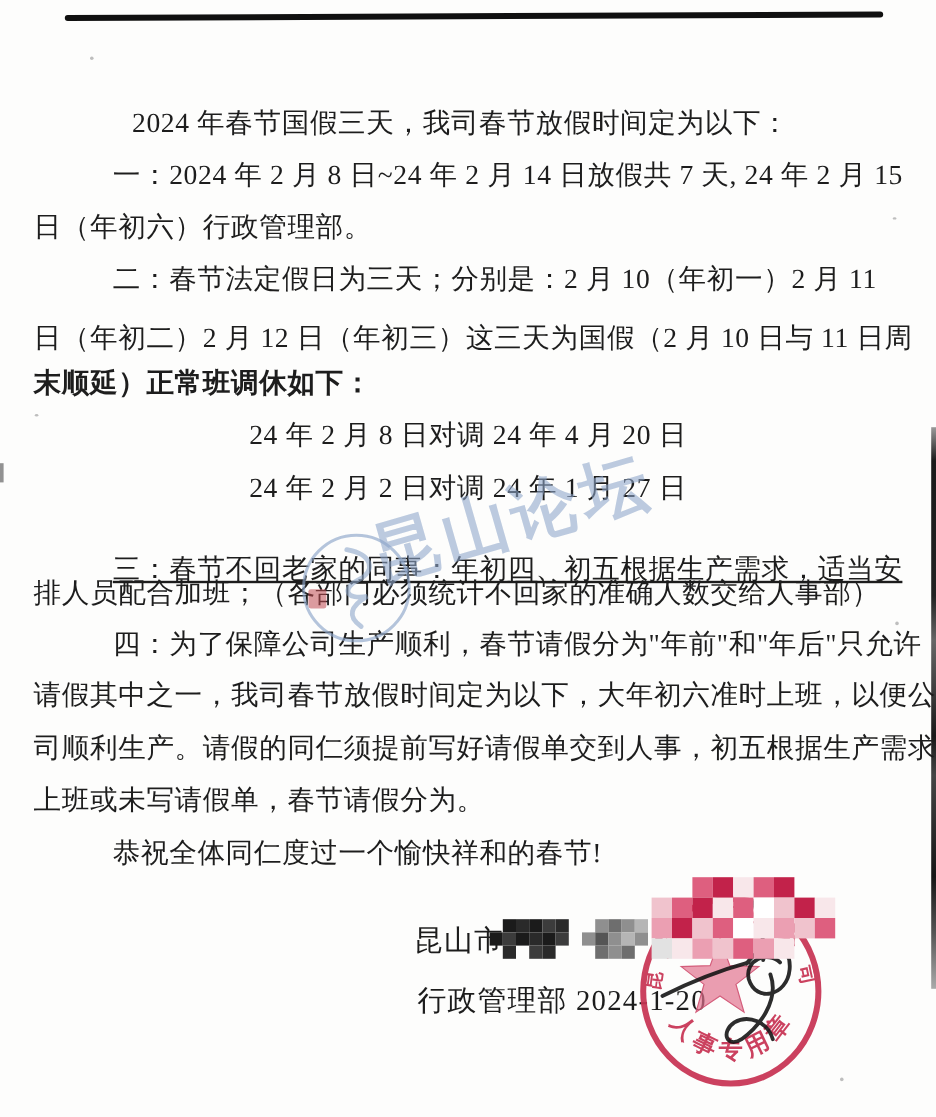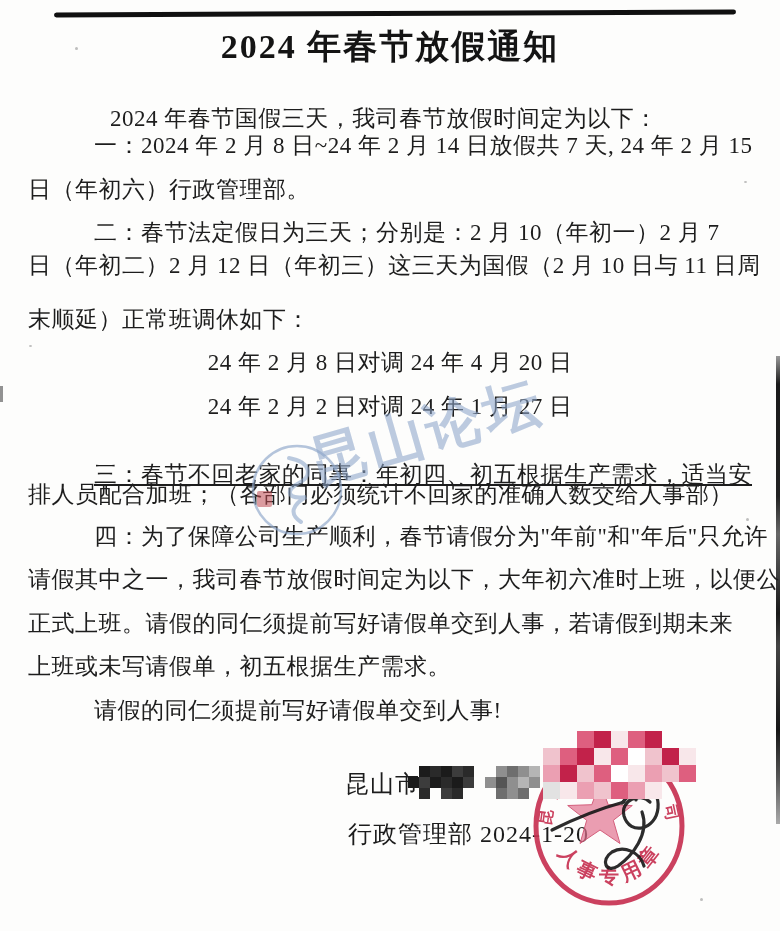"2024 年春节放假通知" div.title { html: <div>2024 年春节放假通知</div> -> none }
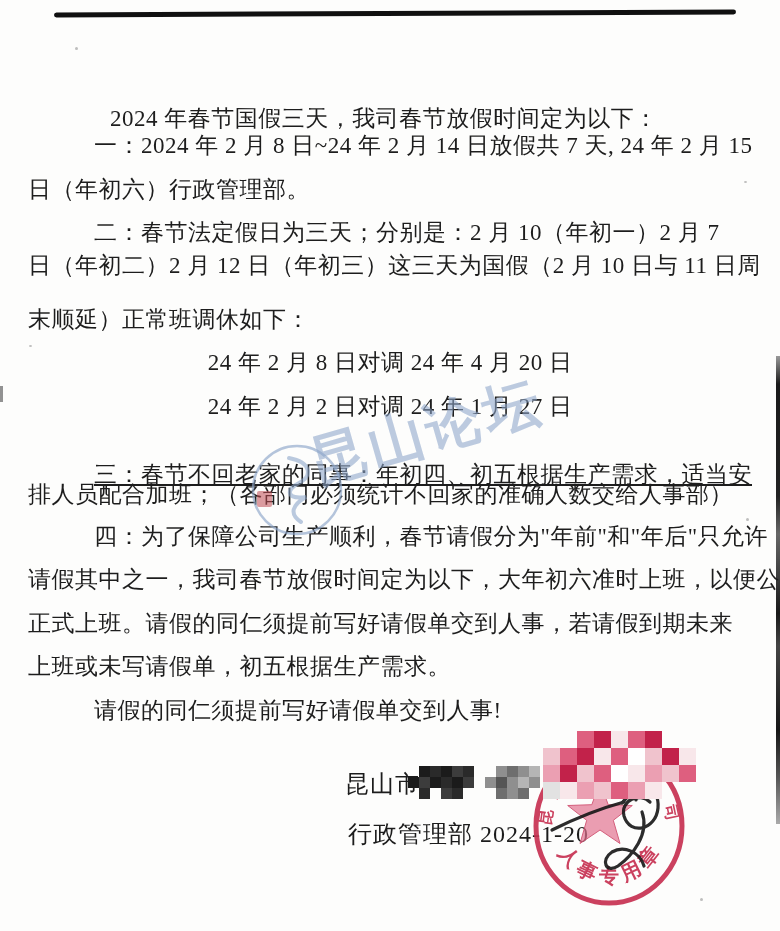"2024 年春节国假三天，我司春节放假时间定为以下：" div.line { top: 104px -> 88px }
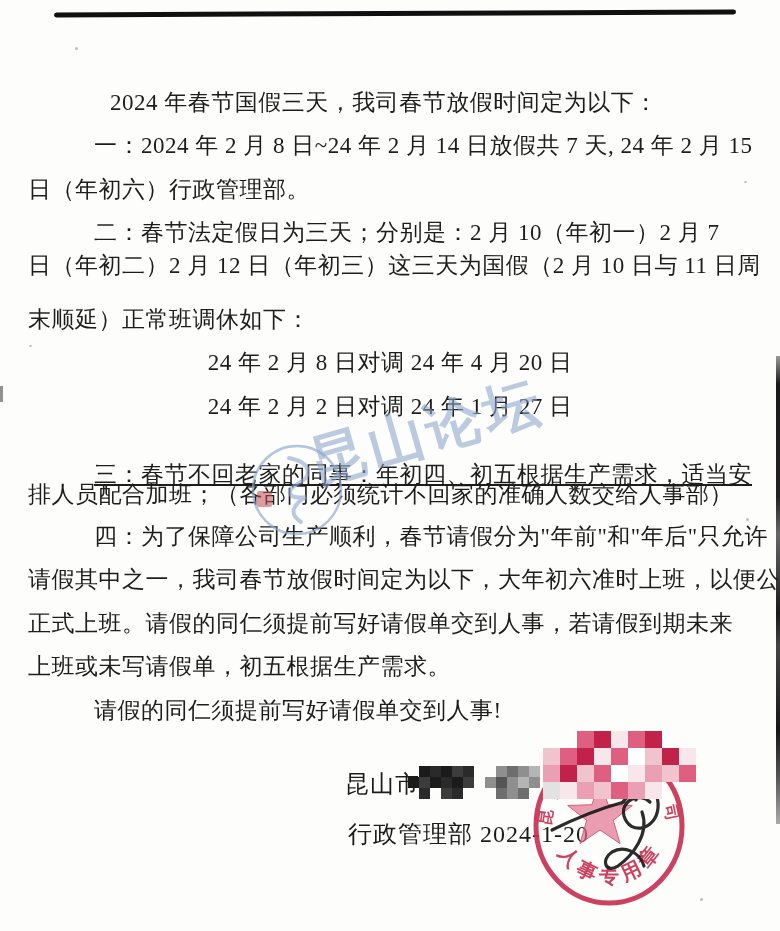"二：春节法定假日为三天；分别是：2 月 10（年初一）2 月 7" div.line { text: 7 -> 11 }
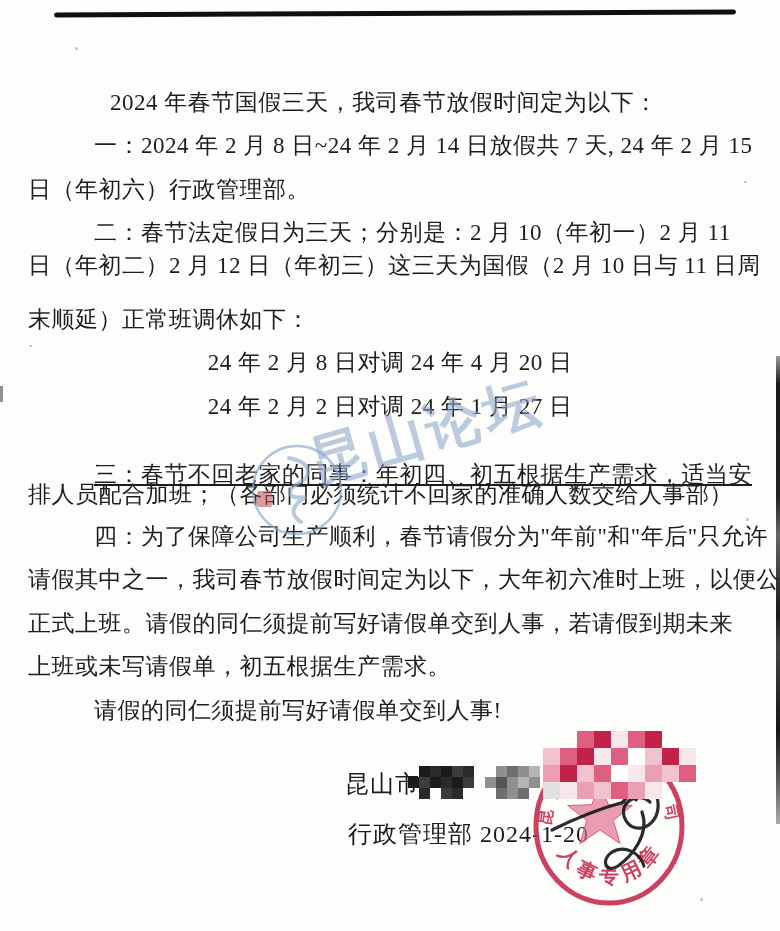"日（年初二）2 月 12 日（年初三）这三天为国假（2 月" div.line { top: 251px -> 267px }
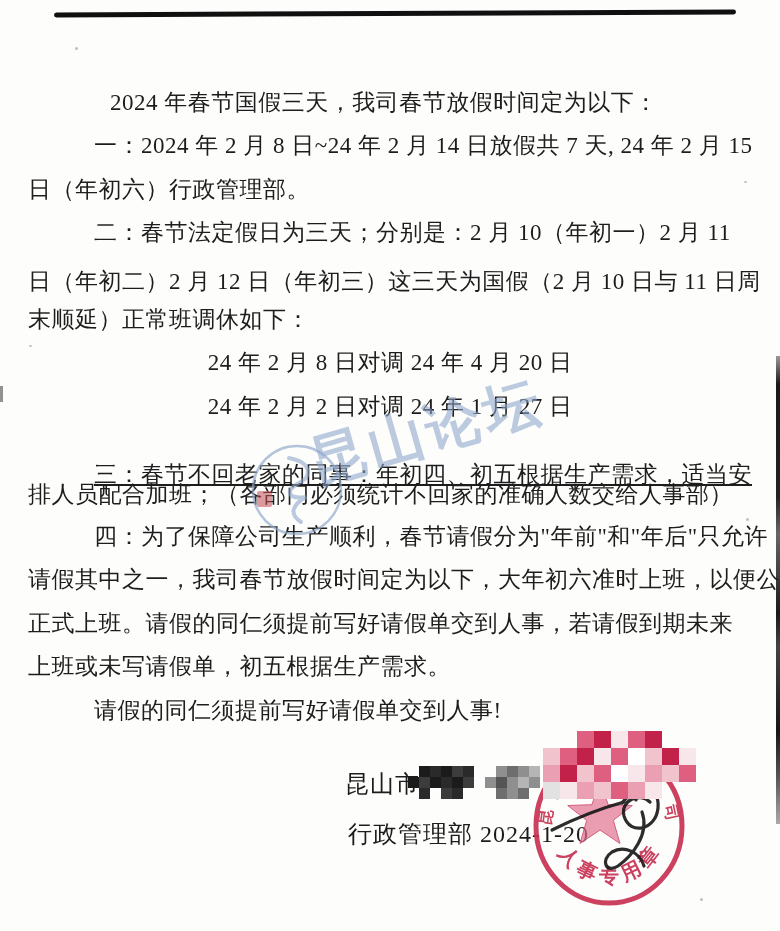"末顺延）正常班调休如下：" div.line { font-weight: none -> bold }
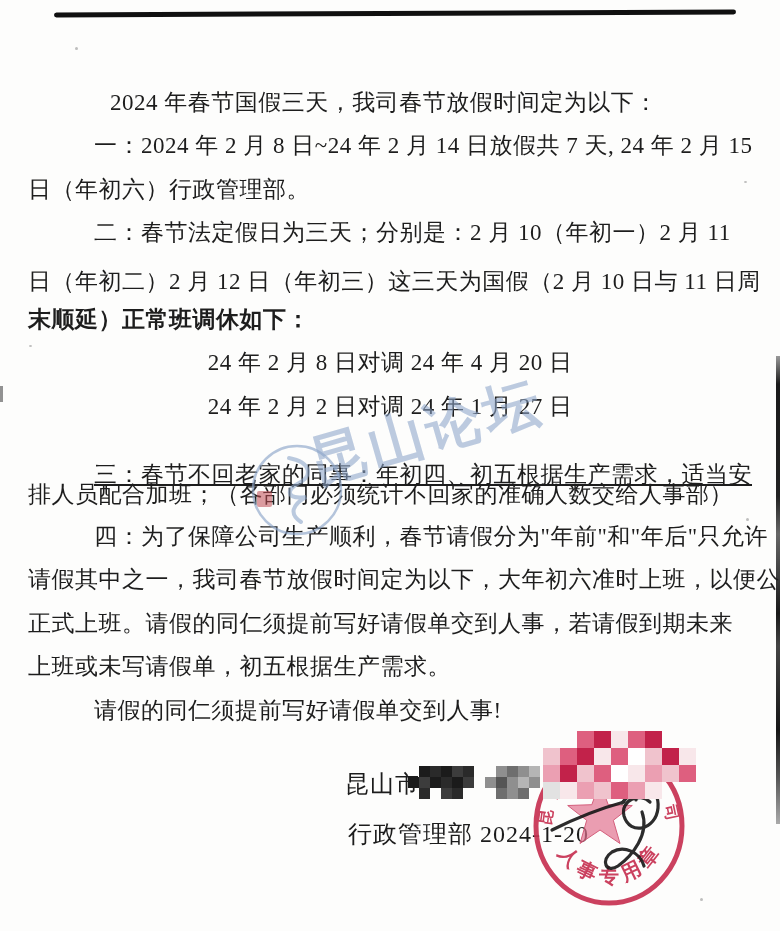"正式上班。请假的同仁须提前写好请假单交到人事，若请假到期未来" div.line { text: 正式上班。请假的同仁须提前写好请假单交到人事，若请假到期未来 -> 司顺利生产。请假的同仁须提前写好请假单交到人事，初五根据生产需求 }
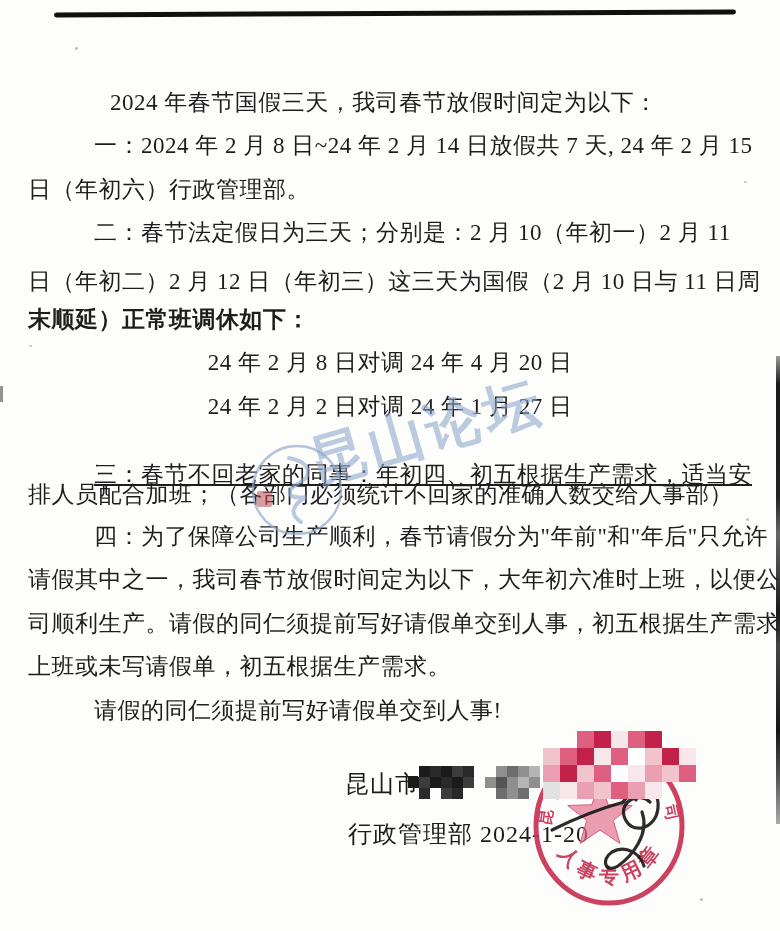"上班或未写请假单，初五根据生产需求。" div.line { text: 初五根据生产需求 -> 春节请假分为 }
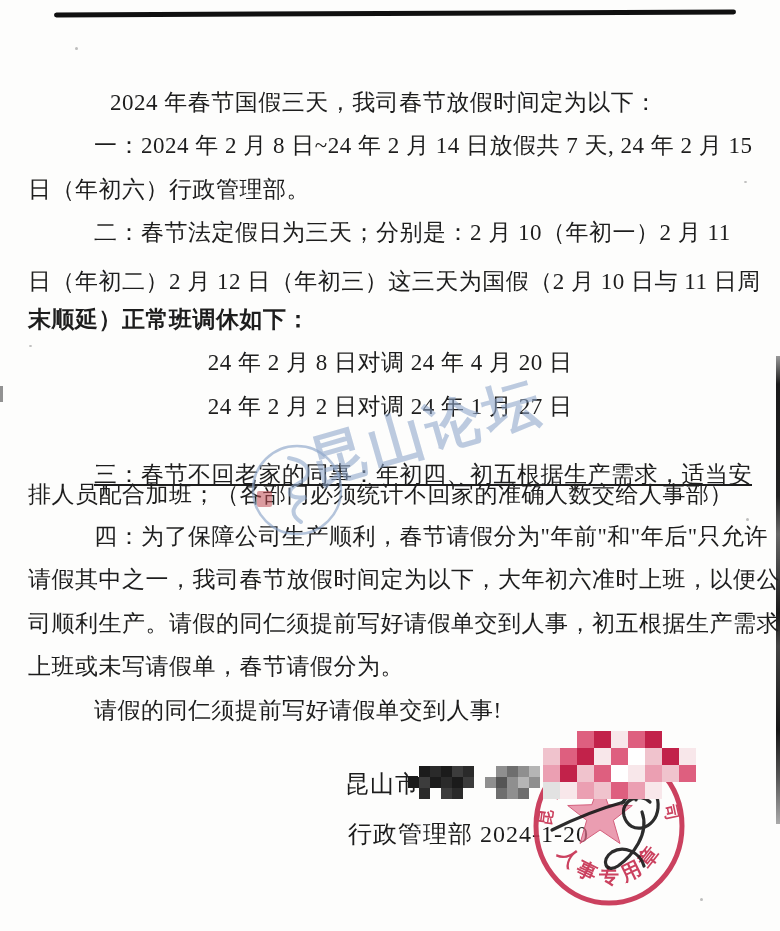"请假的同仁须提前写好请假单交到人事!" div.line { text: 请假的同仁须提前写好请假单交到人事 -> 恭祝全体同仁度过一个愉快祥和的春节 }
